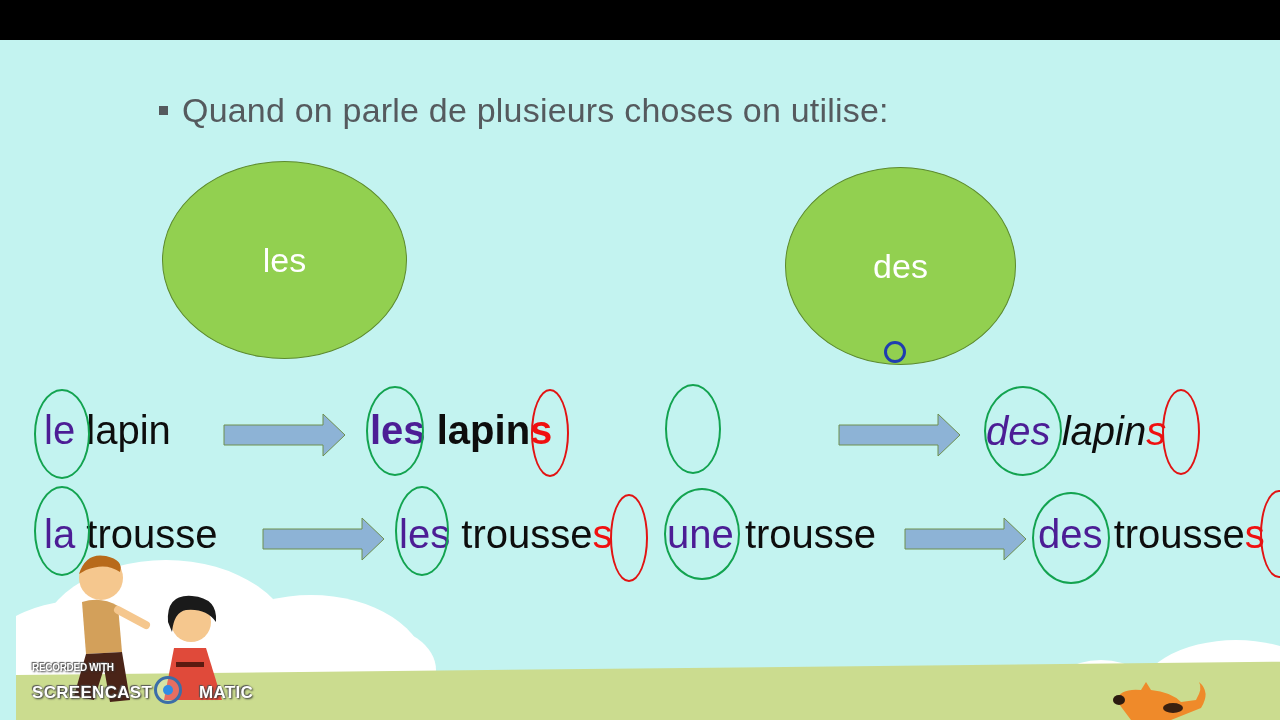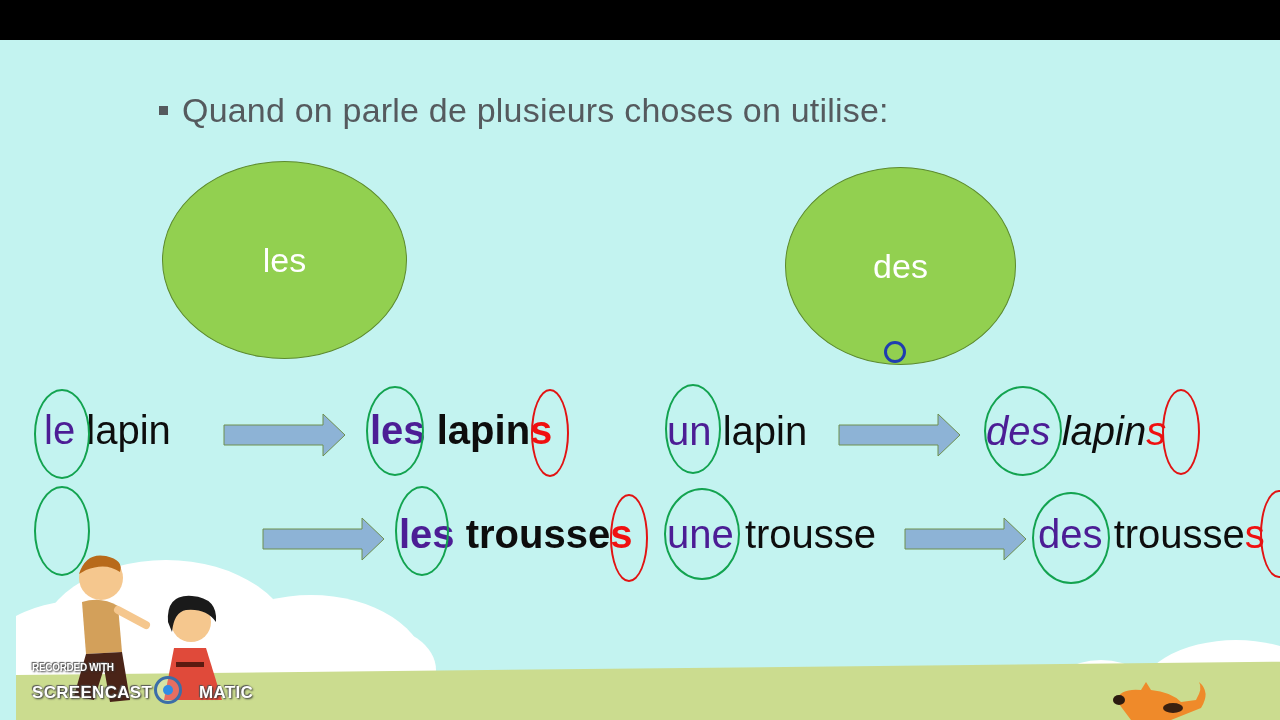"un lapin" div.phrase { html: <div> <span>un</span> <span>lapin</span> </div> -> none }
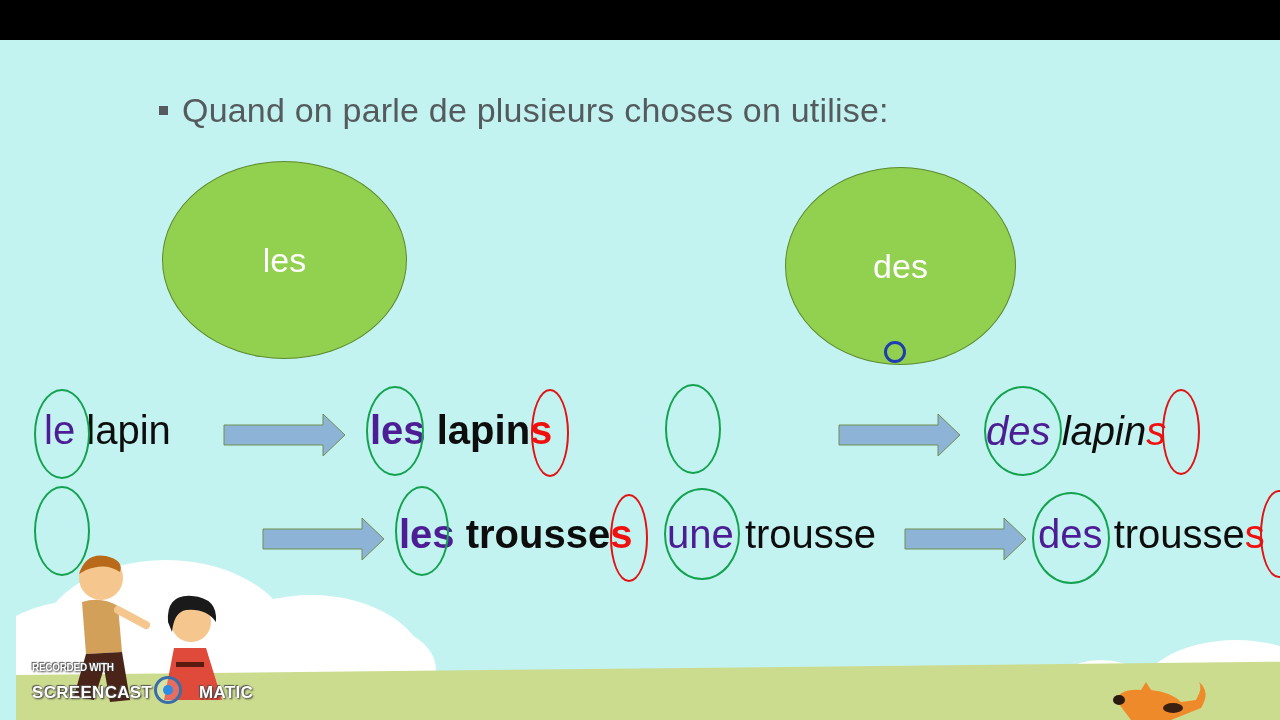"la trousse" div.phrase { html: none -> <div> <span>la</span> <span>trousse</span> </div> }
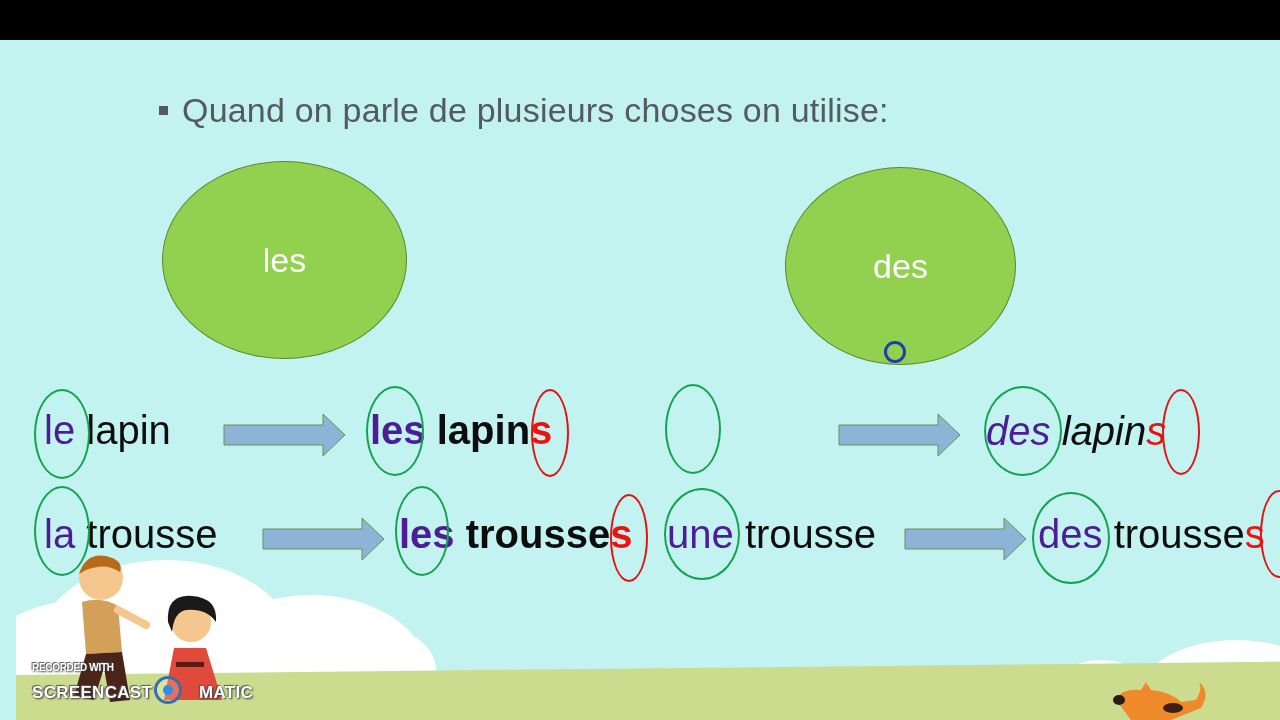"les trousses" div.phrase { font-weight: bold -> none }
